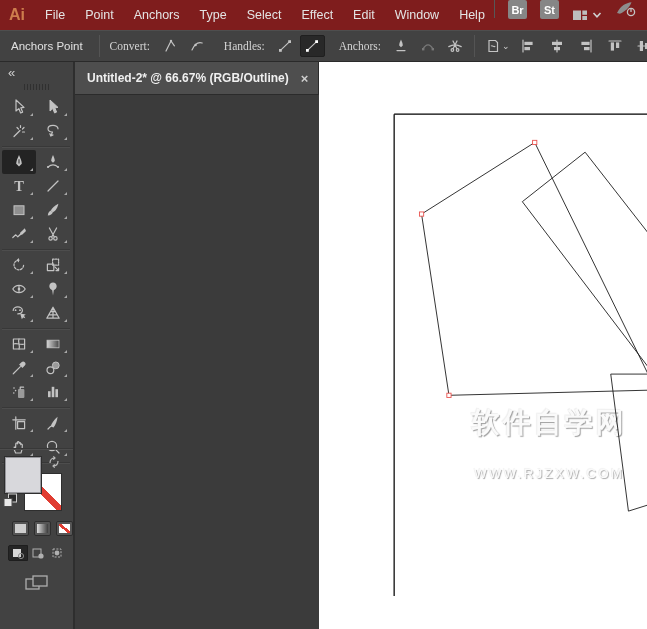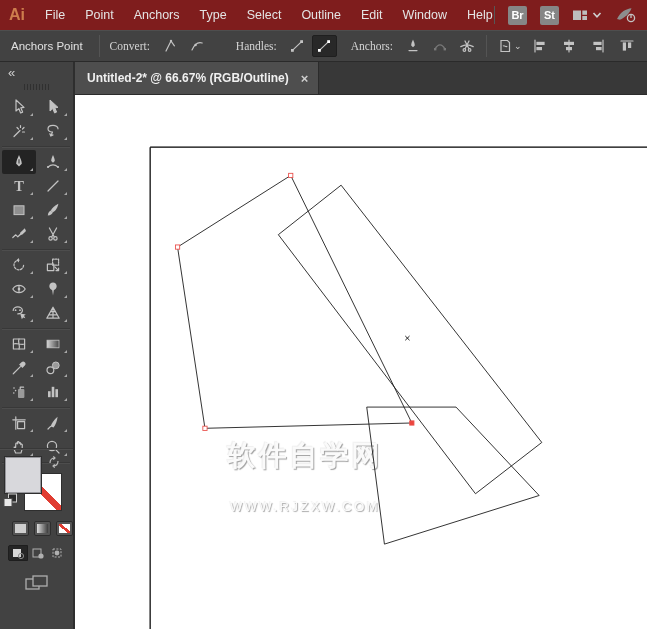"Outline" span.menu-item { text: Outline -> Effect }
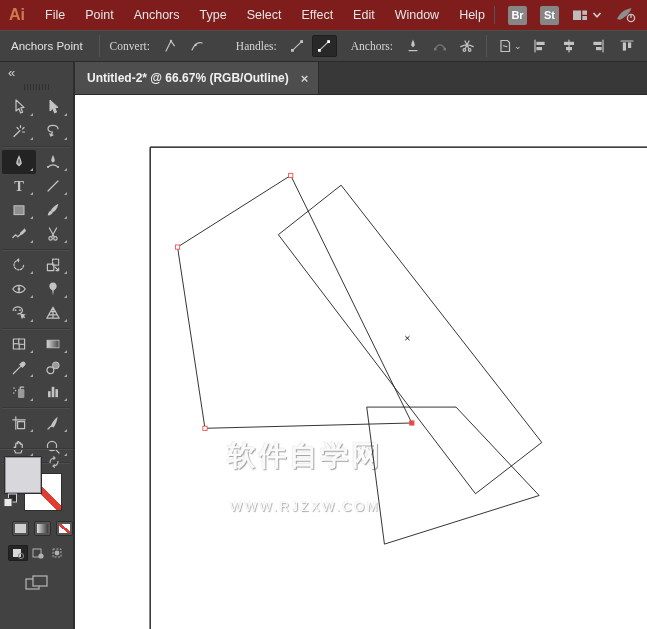"Br" .menubar-right { align-items: center -> none }
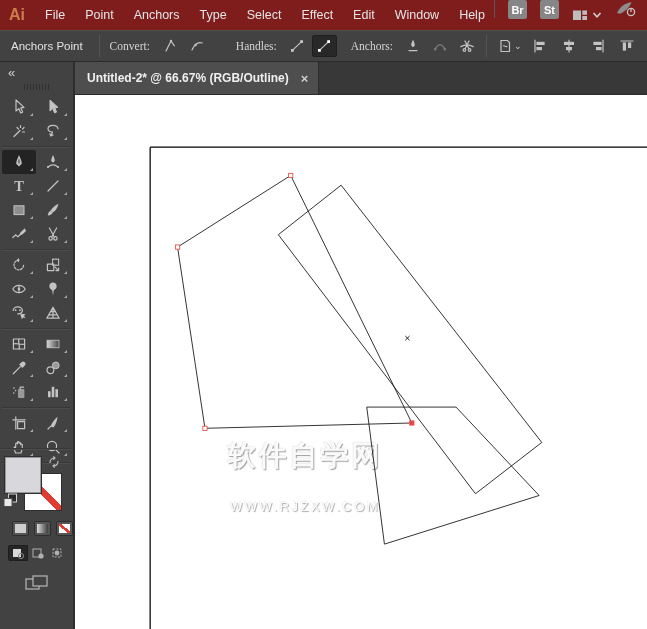"Handles:" span.cb-label { margin-left: 24px -> 12px }
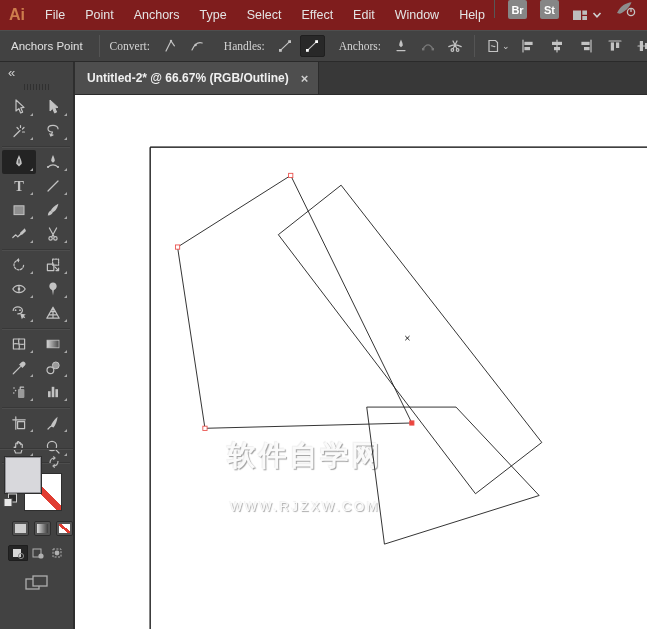"Untitled-2* @ 66.67% (RGB/Outline)" .canvas-col { flex-direction: column -> row }
